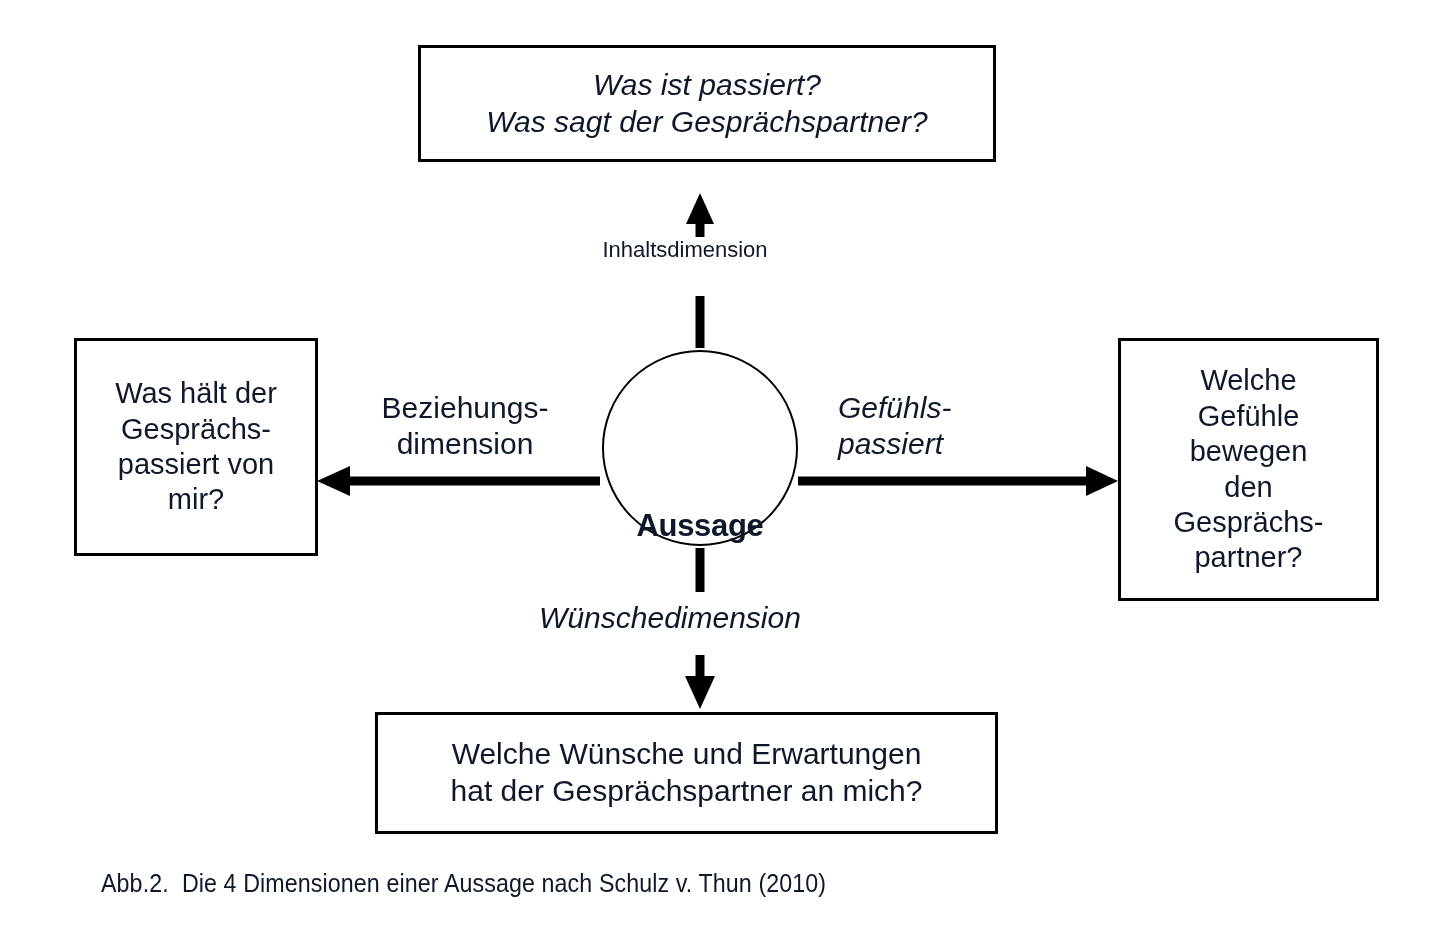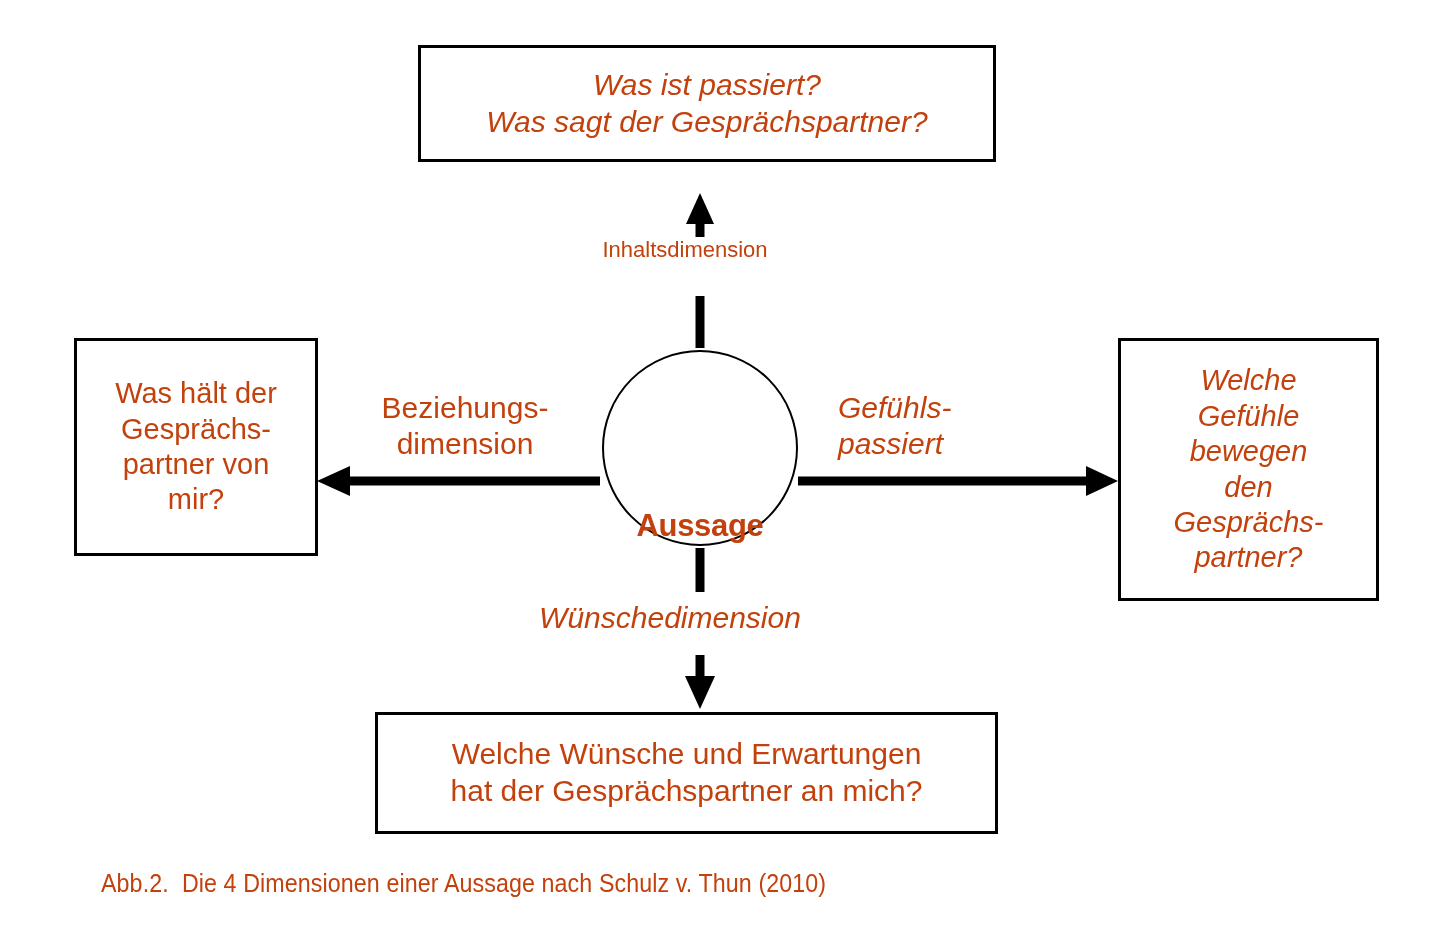"Was ist passiert?" #canvas { color: #c2410c -> #0f172a }
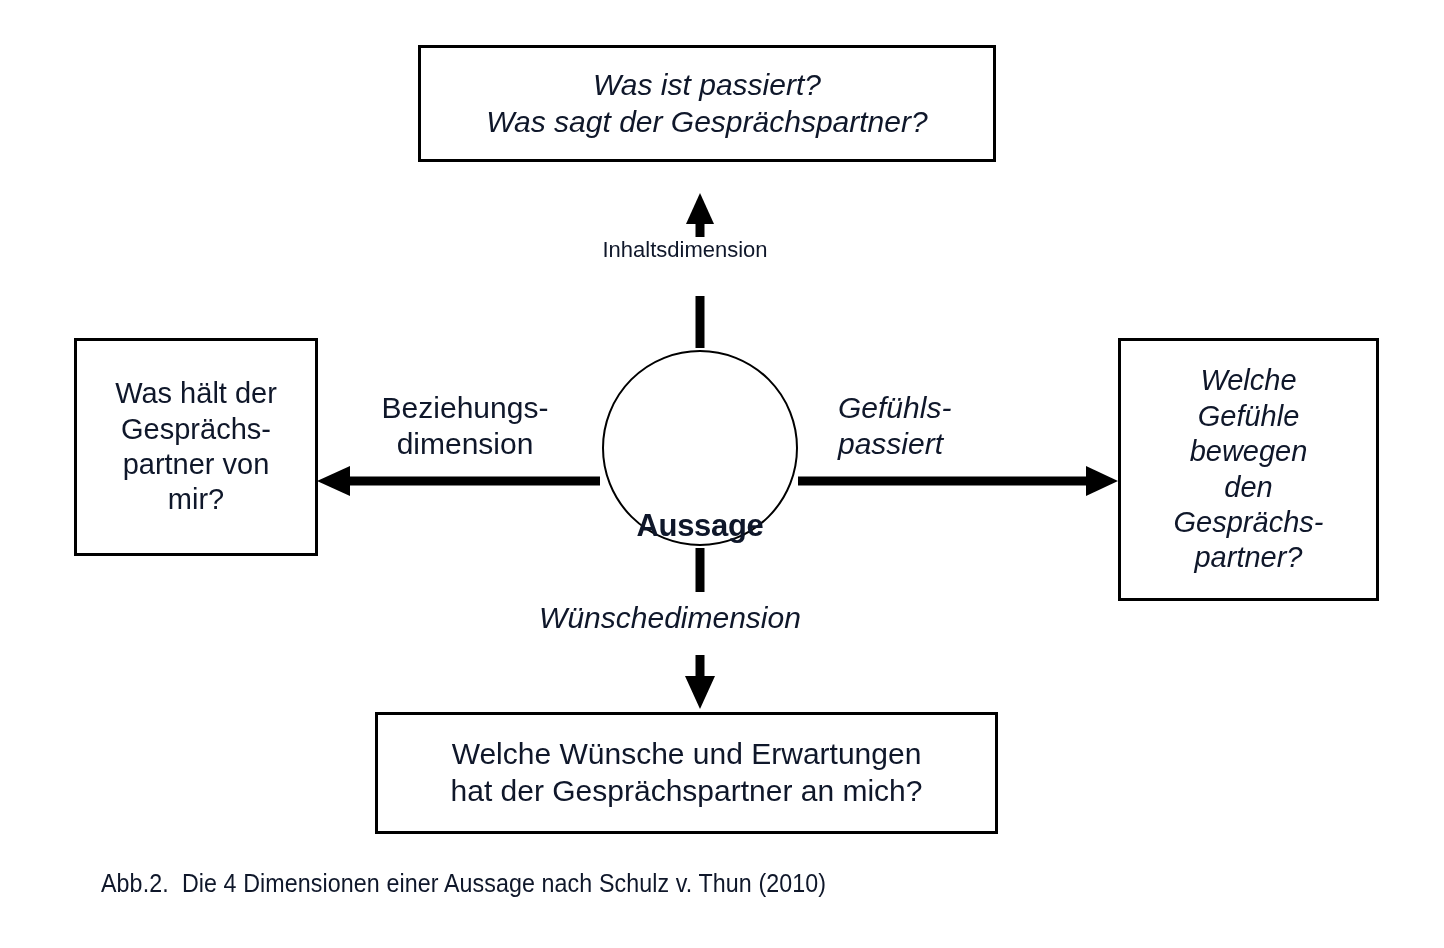"Was hält der" span.txt { text: partner -> passiert }
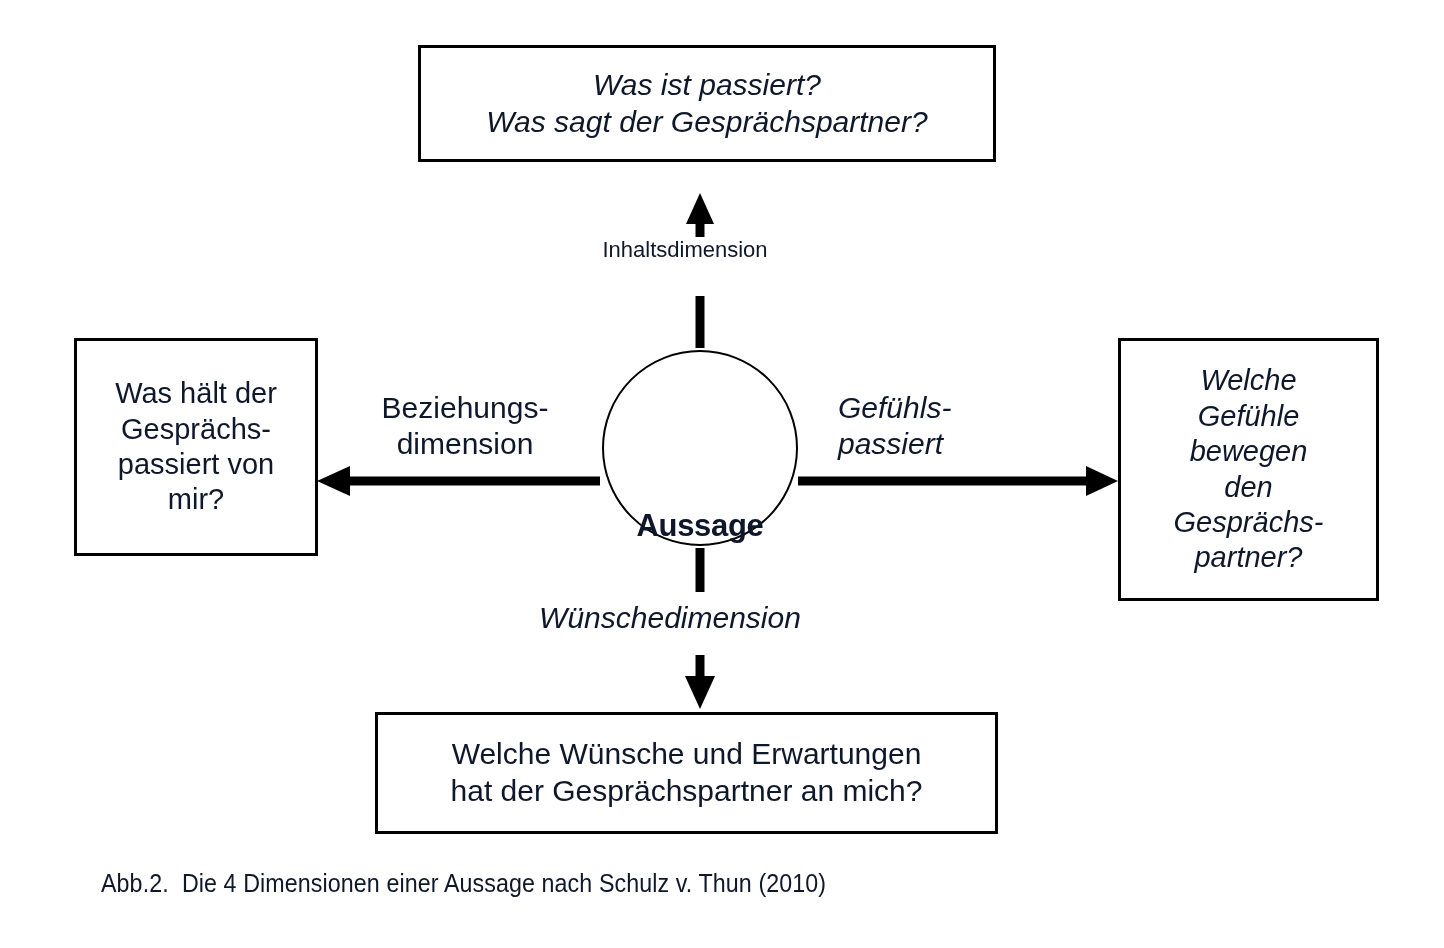"Welche" #box-right { font-style: italic -> none }
